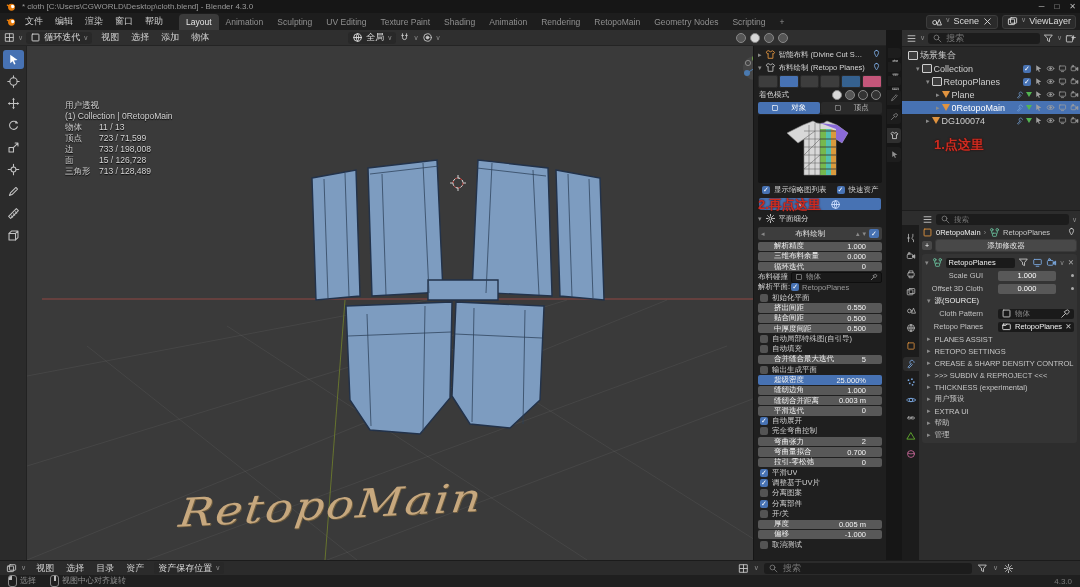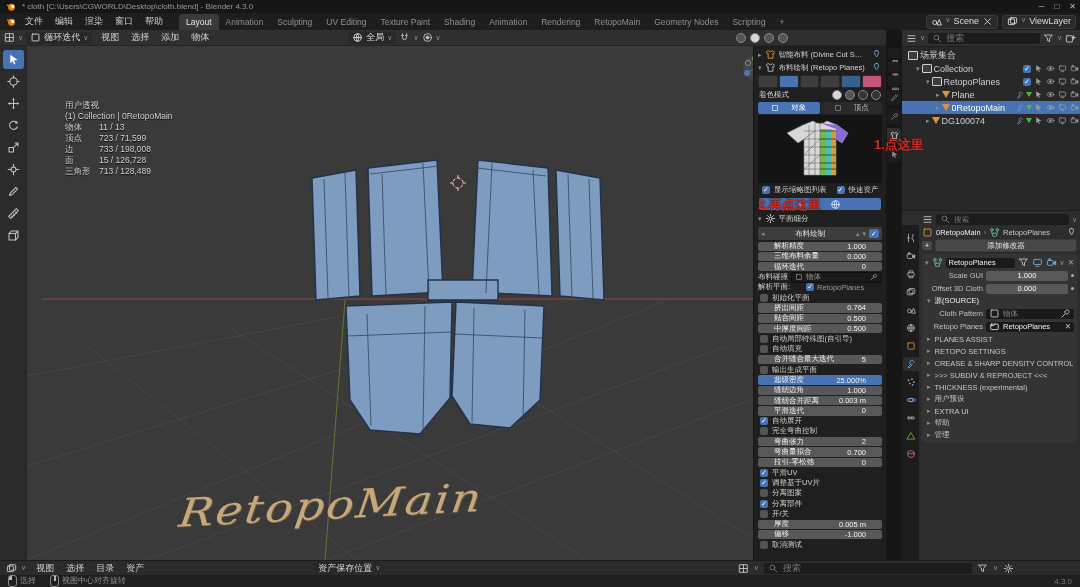"1.点这里" div.annot { left: 874px -> 934px }
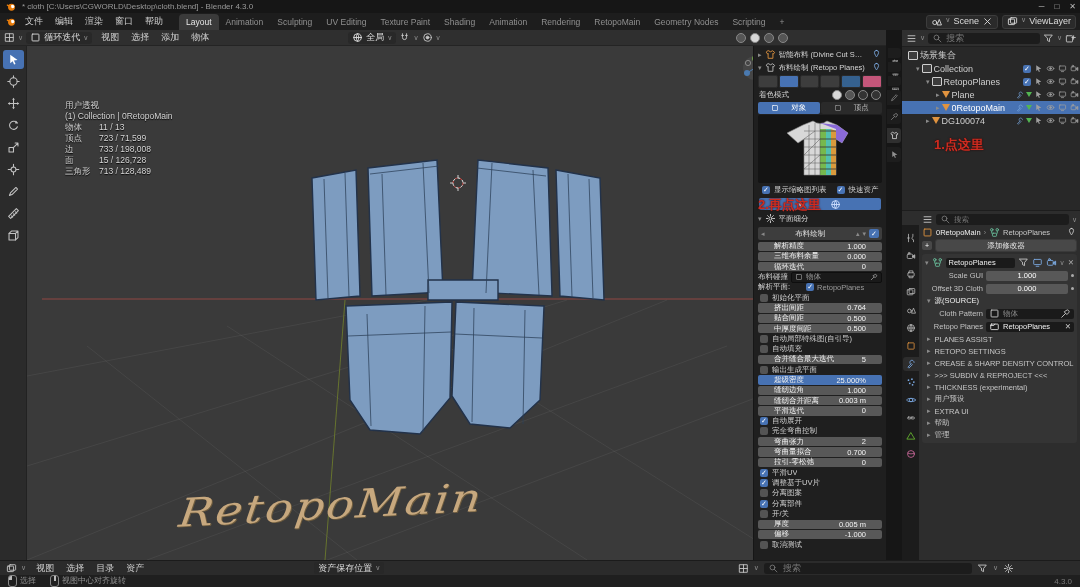"Scale GUI" .fld-row { gap: 3px -> 15px }
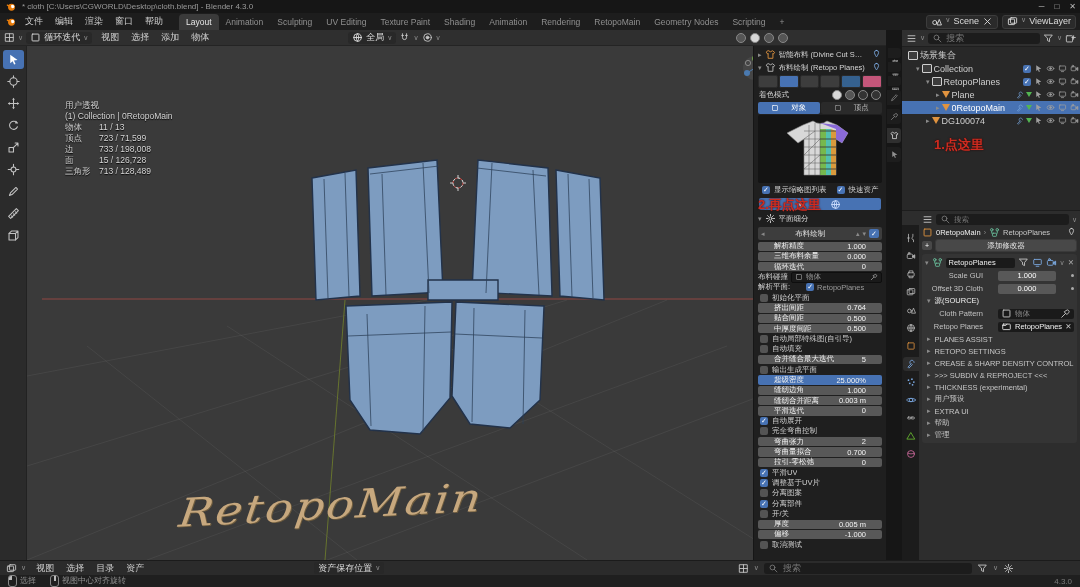"解析平面:" span { margin-right: 16px -> 1px }
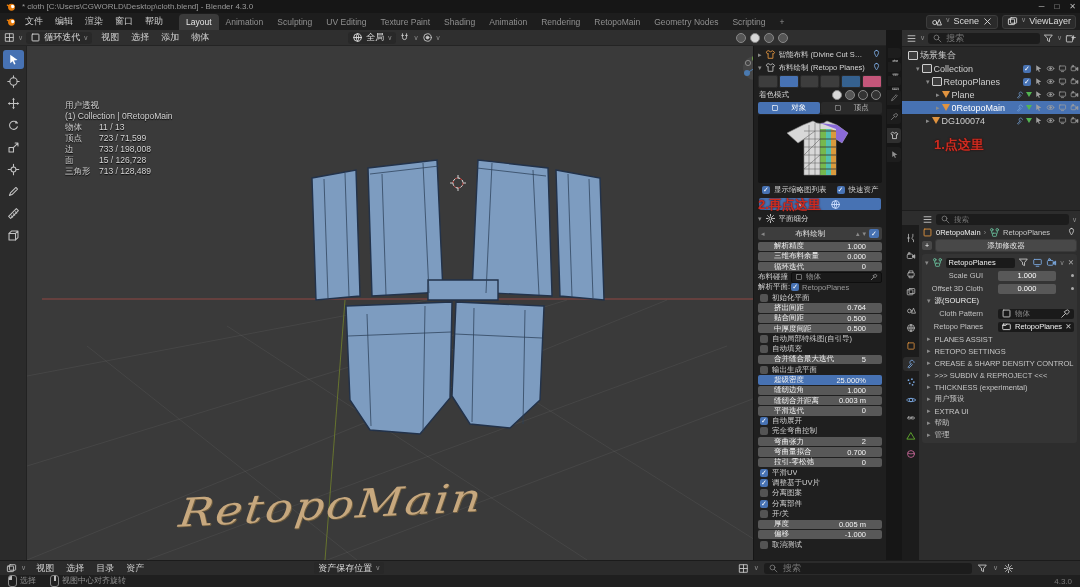"0.764" span { text: 0.764 -> 0.550 }
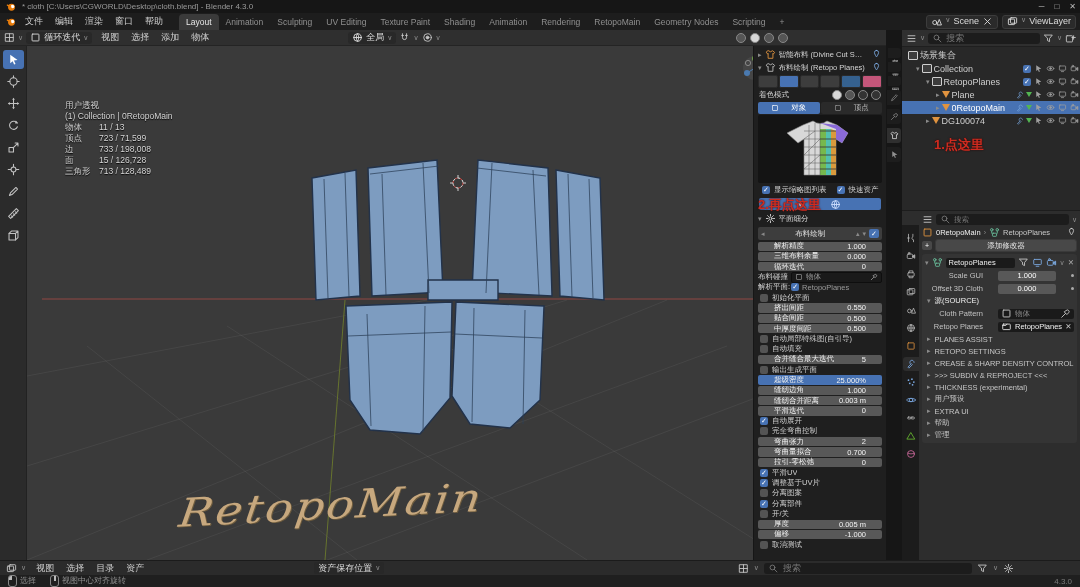"资产保存位置" span.vph-dd { margin-left: 160px -> none }
